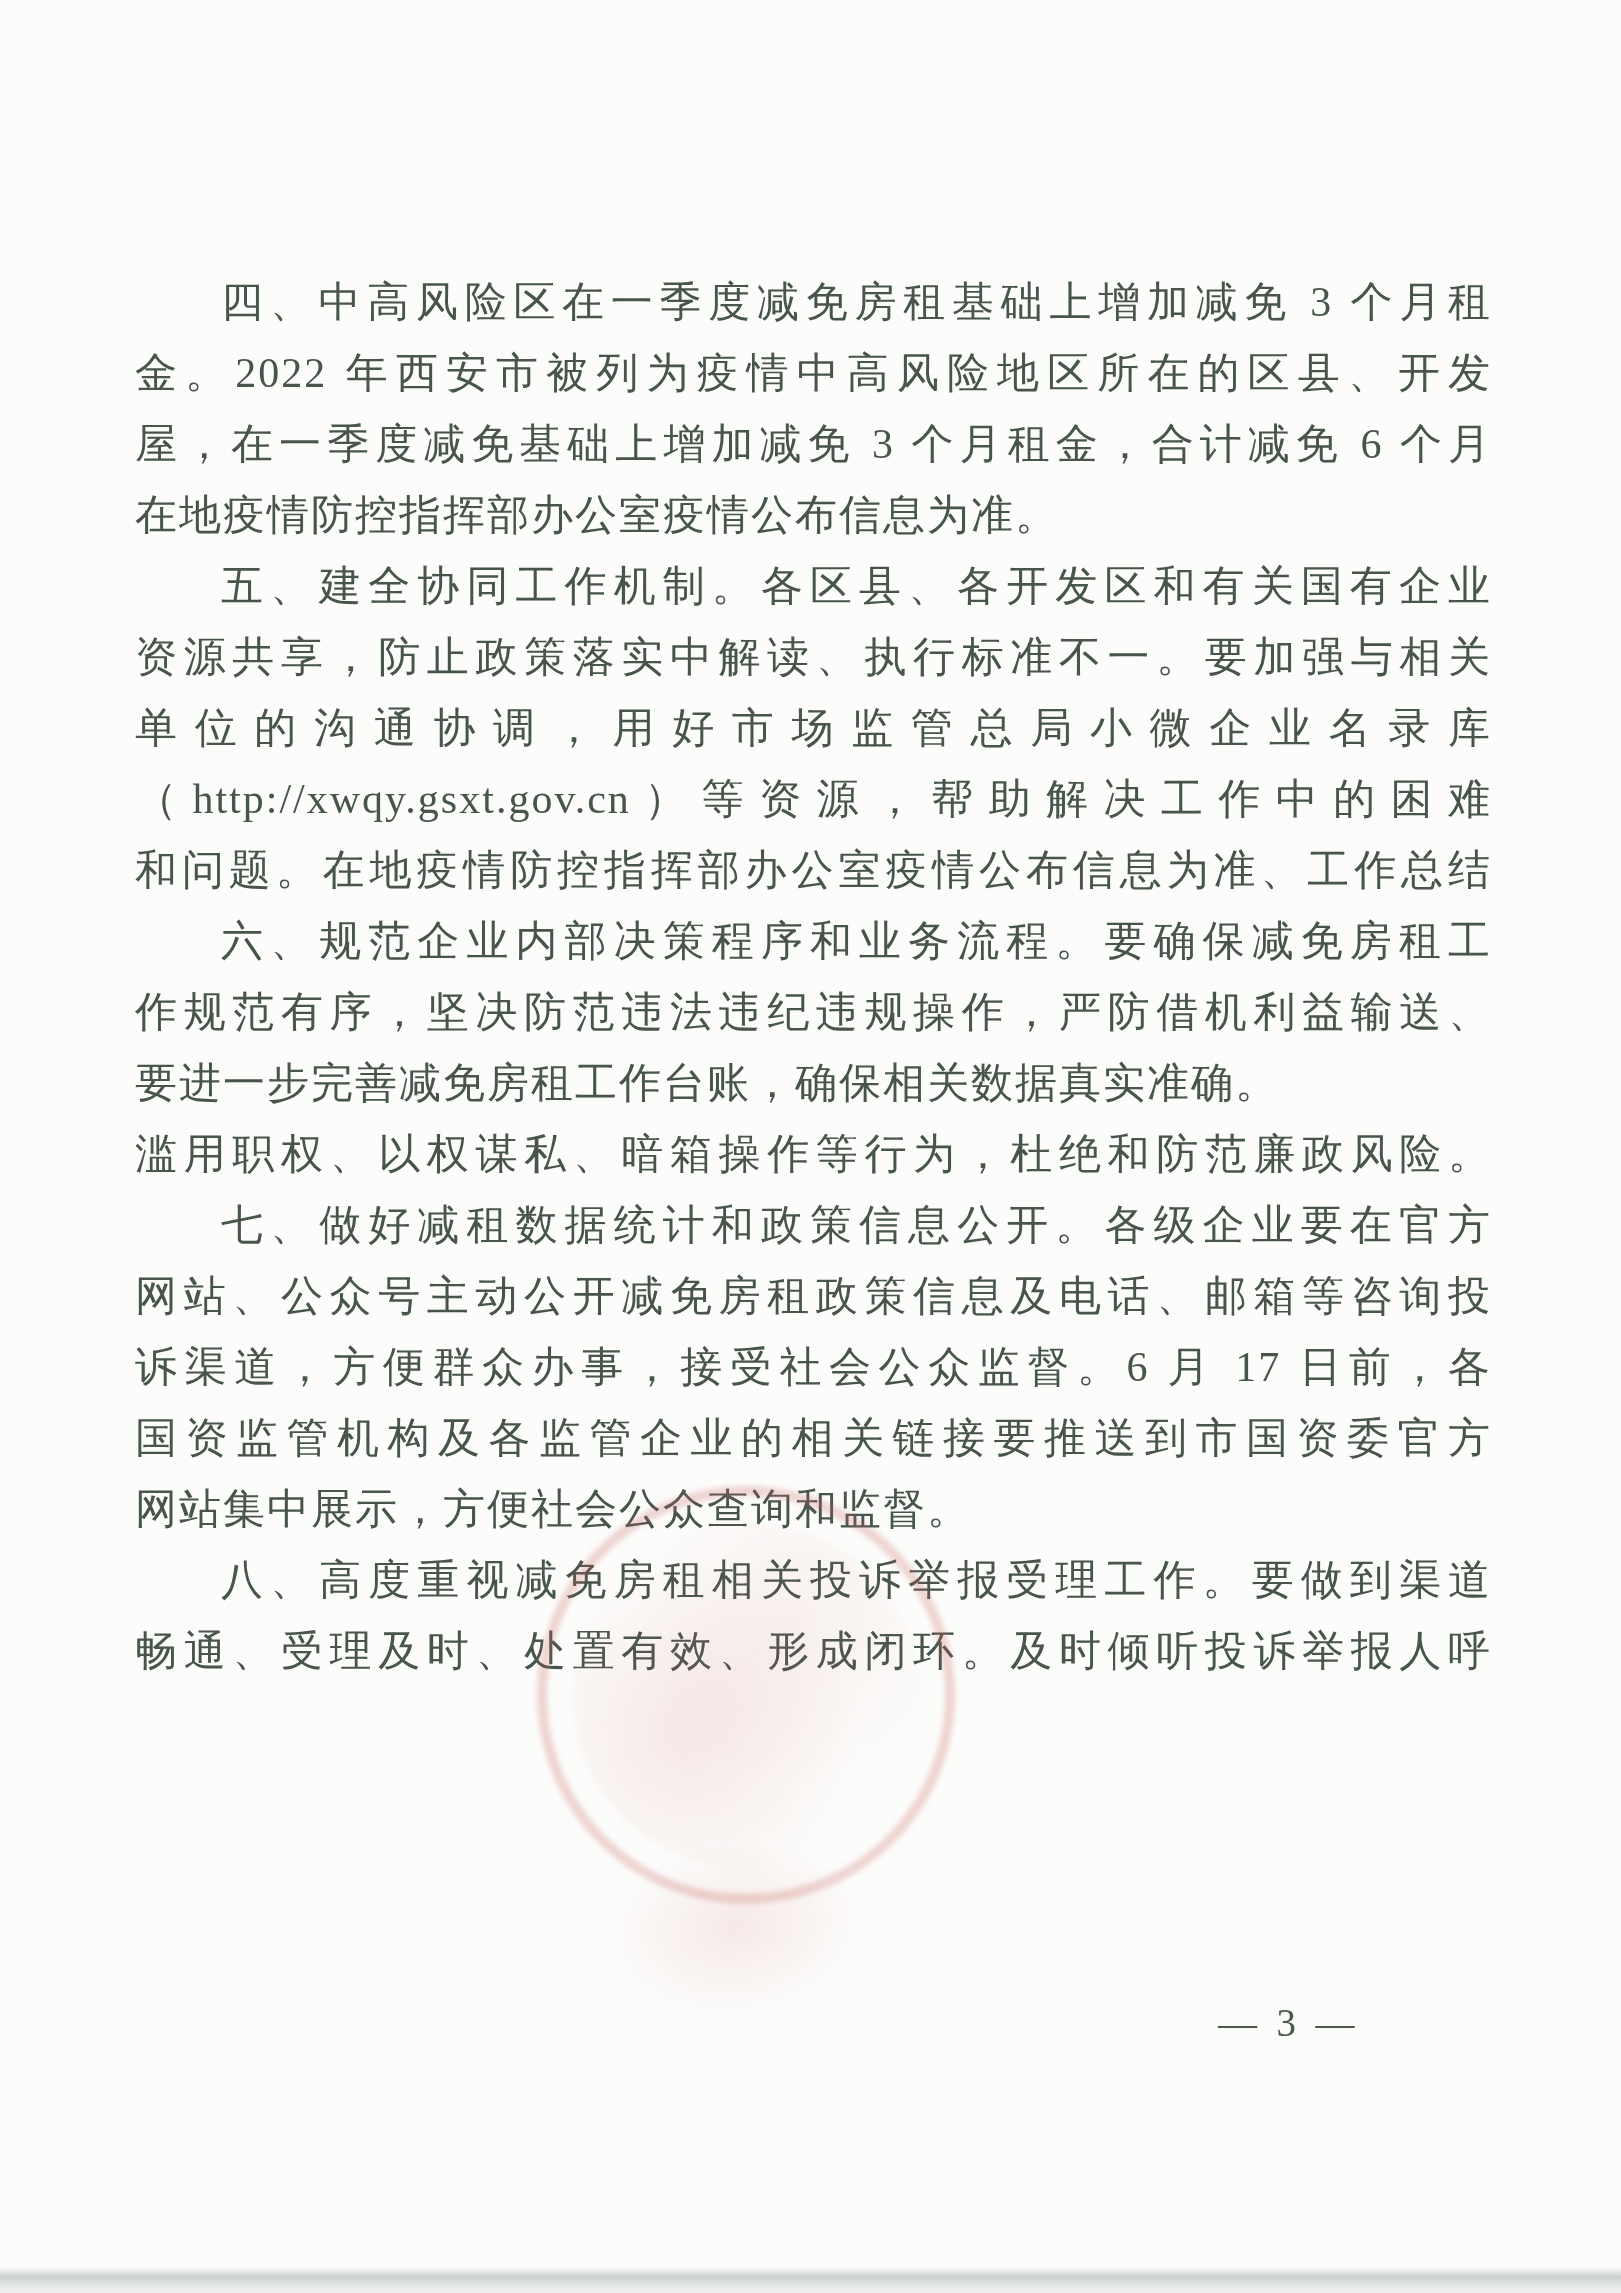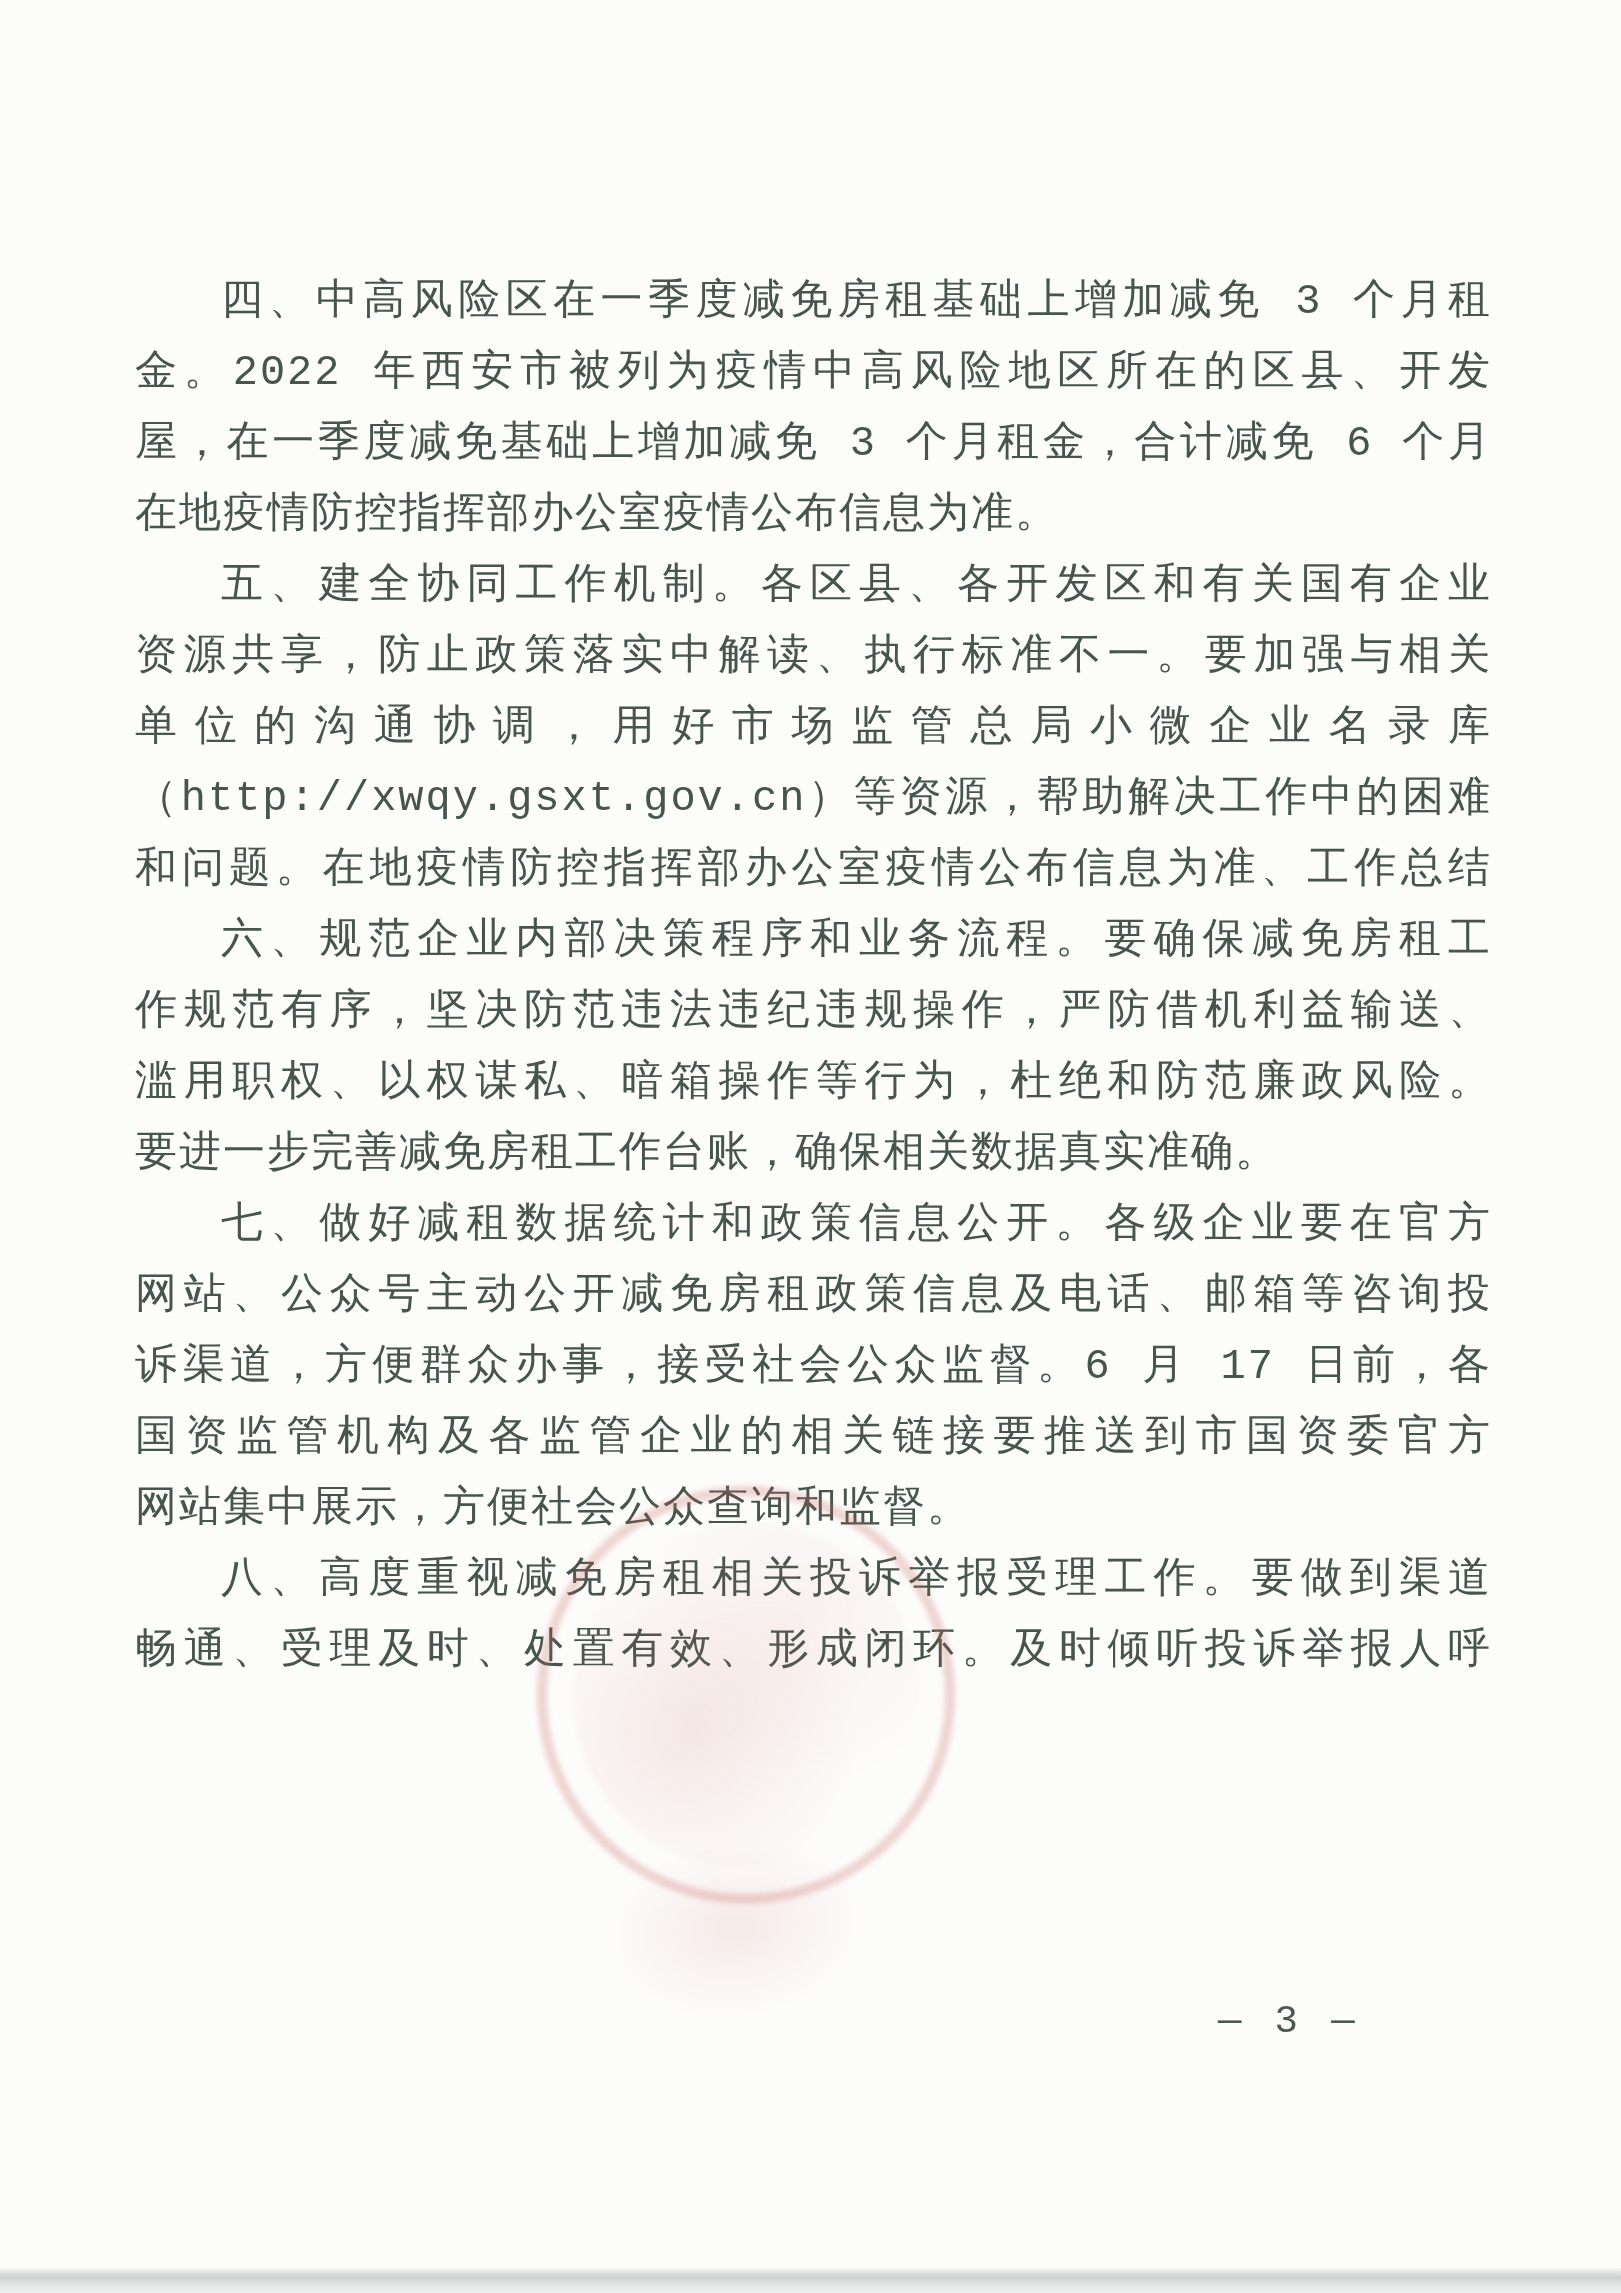"四、中高风险区在一季度减免房租基础上增加减免 3 个月租" .page { font-family: Liberation Mono, monospace -> Liberation Serif, serif }
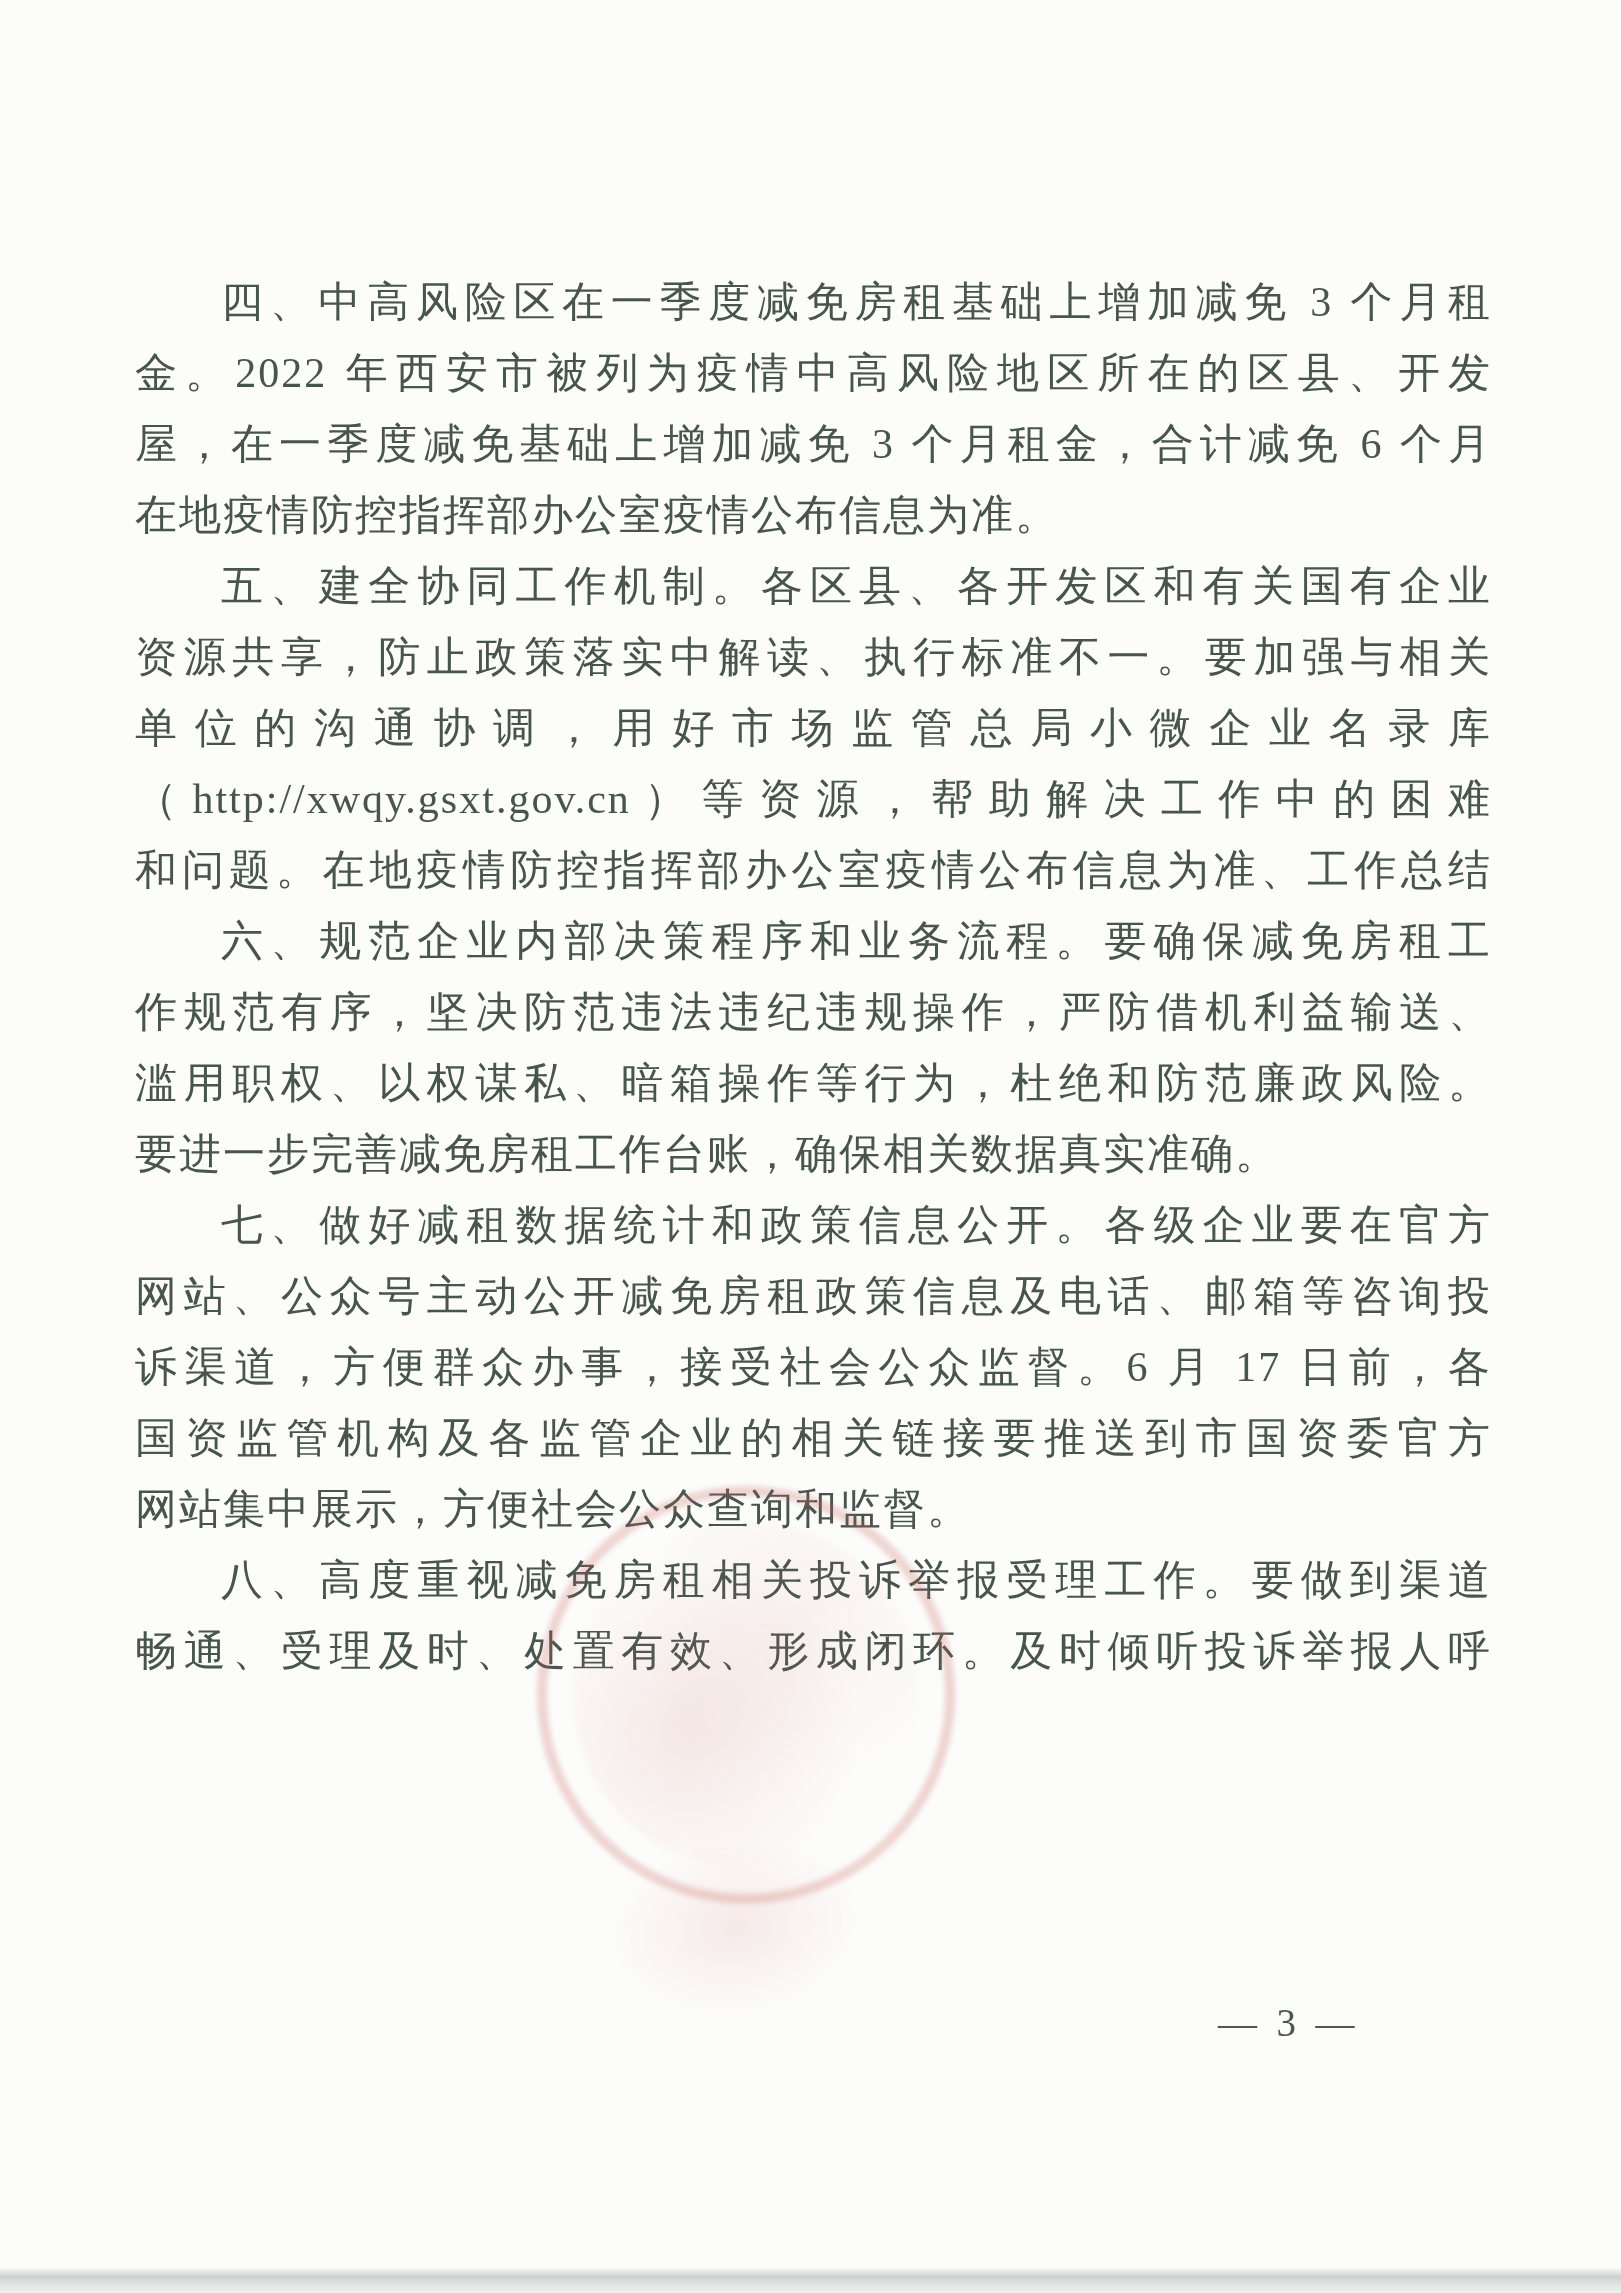"滥用职权、以权谋私、暗箱操作等行为，杜绝和防范廉政风险。" p.line { order: before "要进一步完善减免房租工作台账，确保相关数据真实准确。" -> after "要进一步完善减免房租工作台账，确保相关数据真实准确。" }
